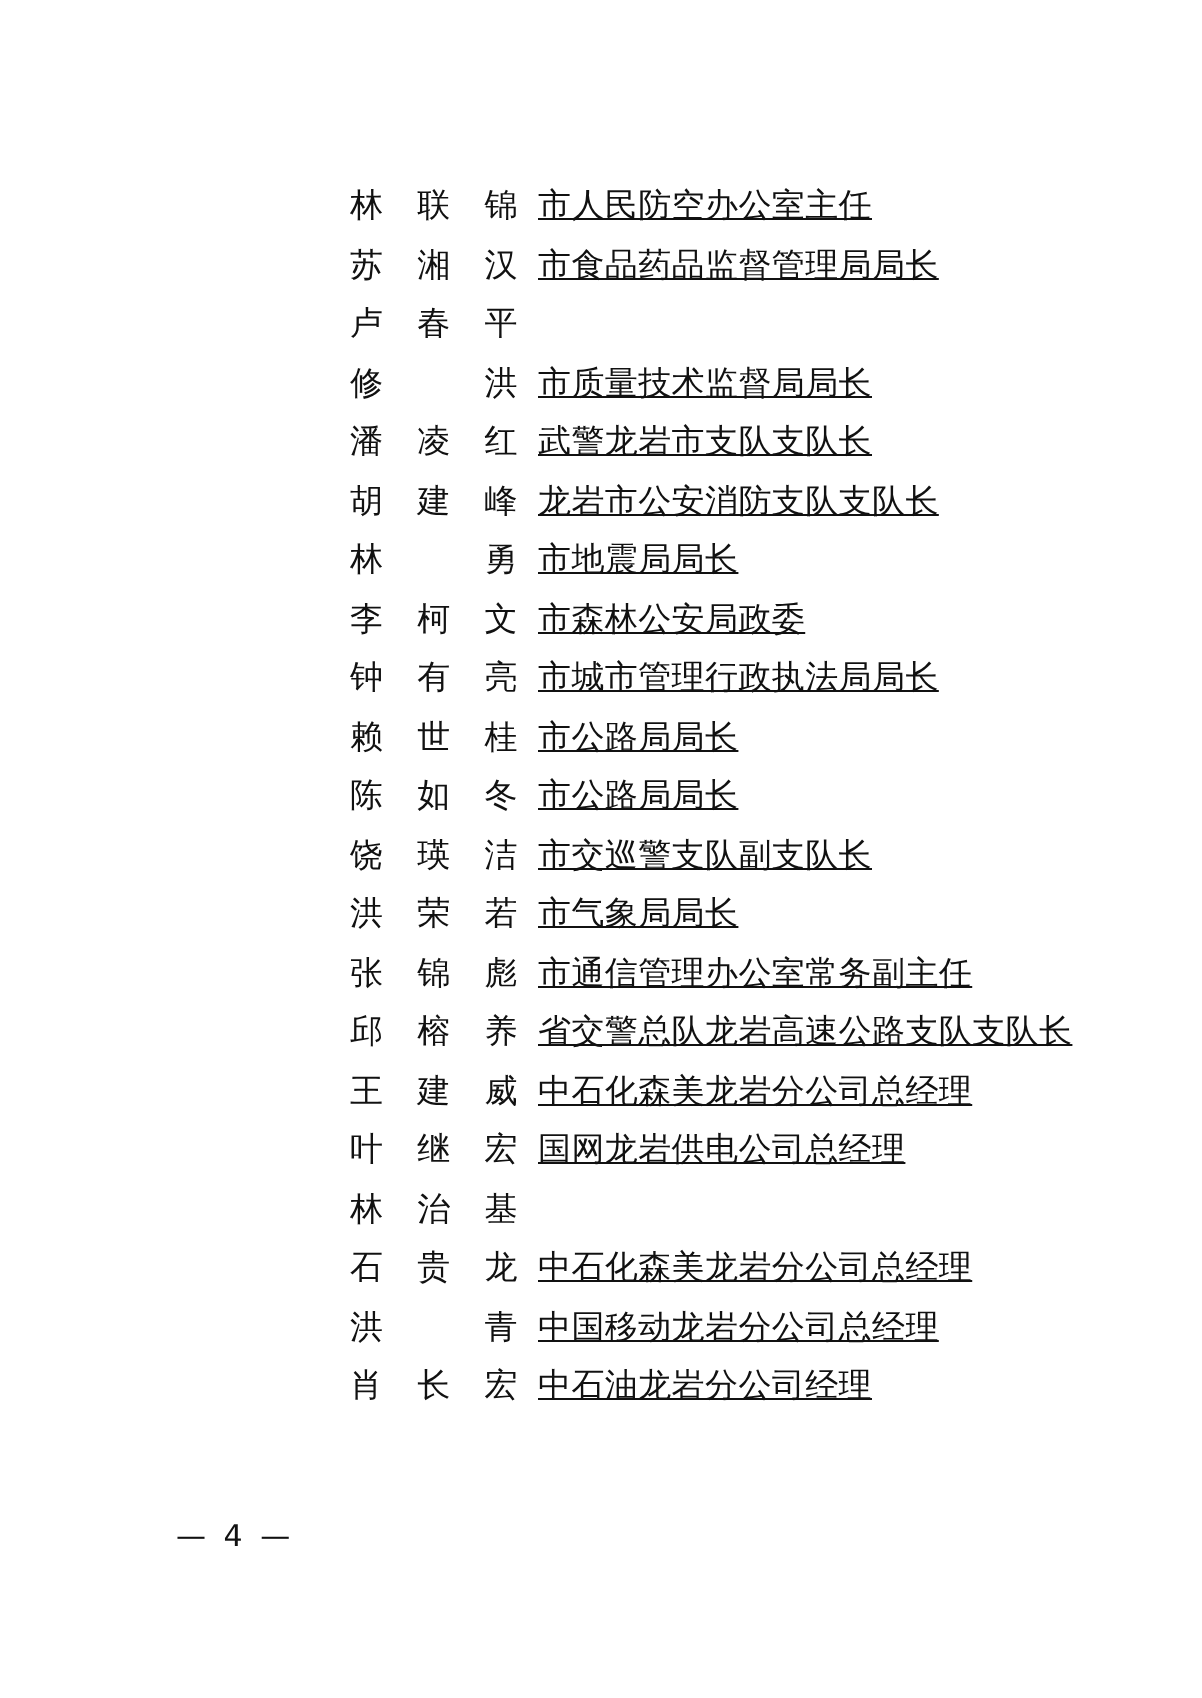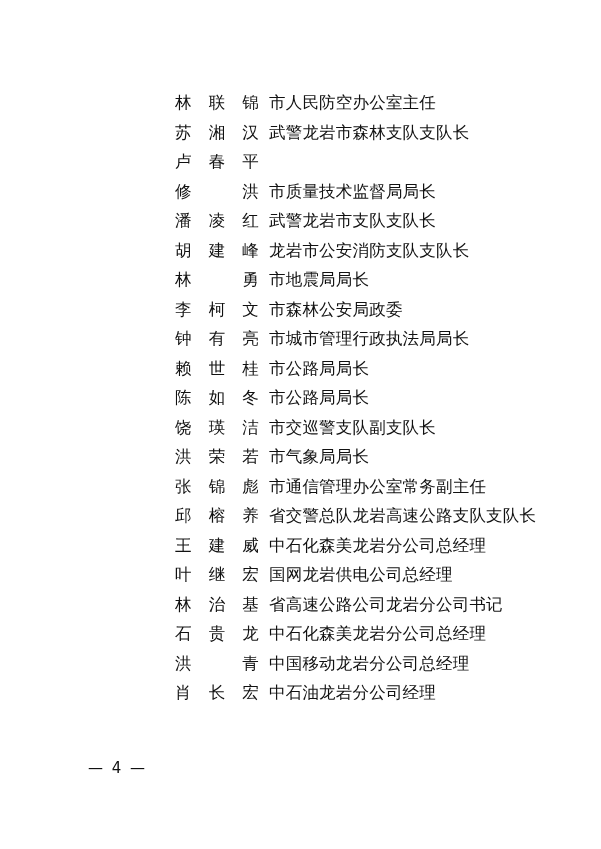"市人民防空办公室主任" .title { text-decoration: none -> underline }
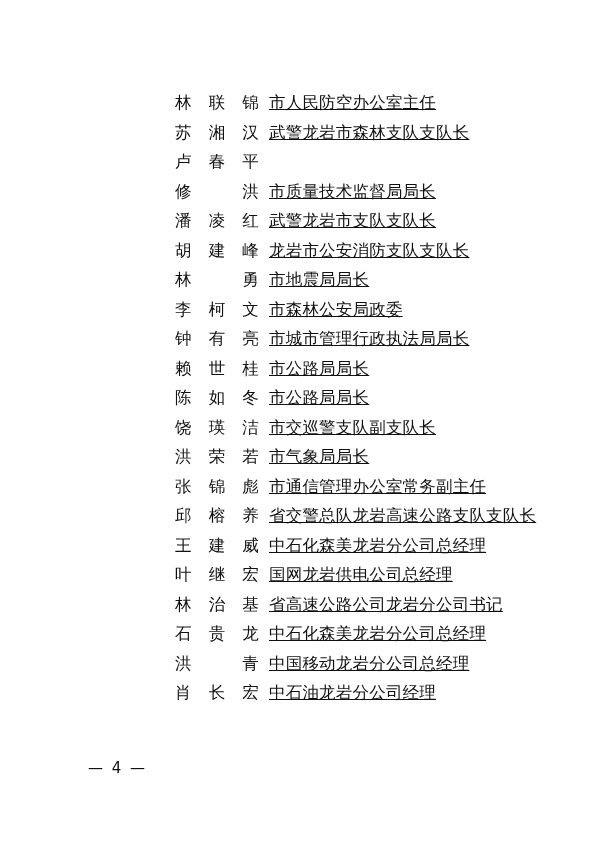"武警龙岩市森林支队支队长" span.title { text: 武警龙岩市森林支队支队 -> 市食品药品监督管理局局 }
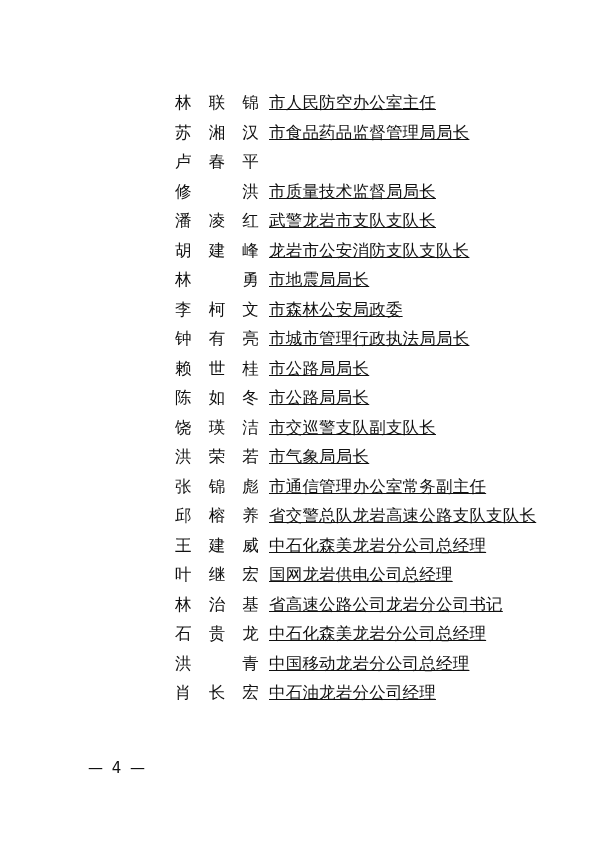"省高速公路公司龙岩分公司书记" span.title { html: <span>省高速公路公司龙岩分公司书记</span> -> none }
